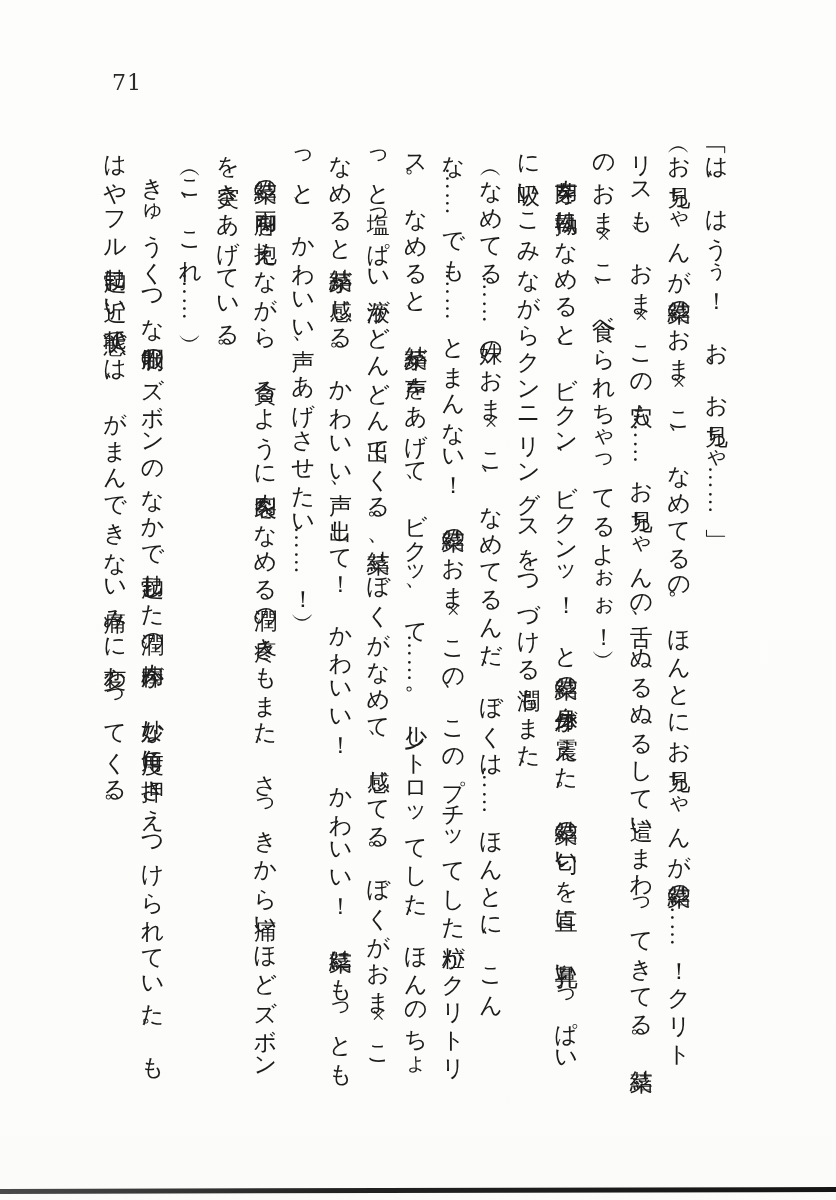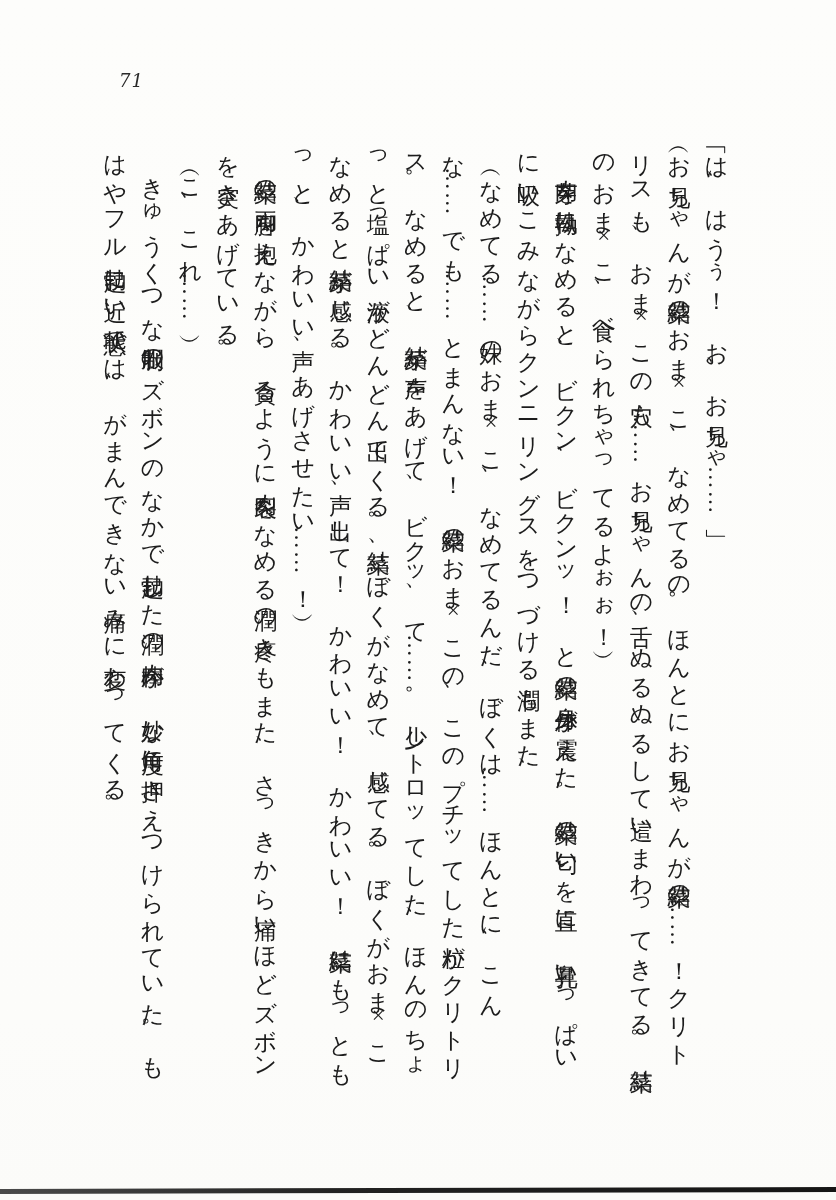"71" .page-number { font-size: 18px -> 22px; font-style: italic -> none; left: 119px -> 112px }
